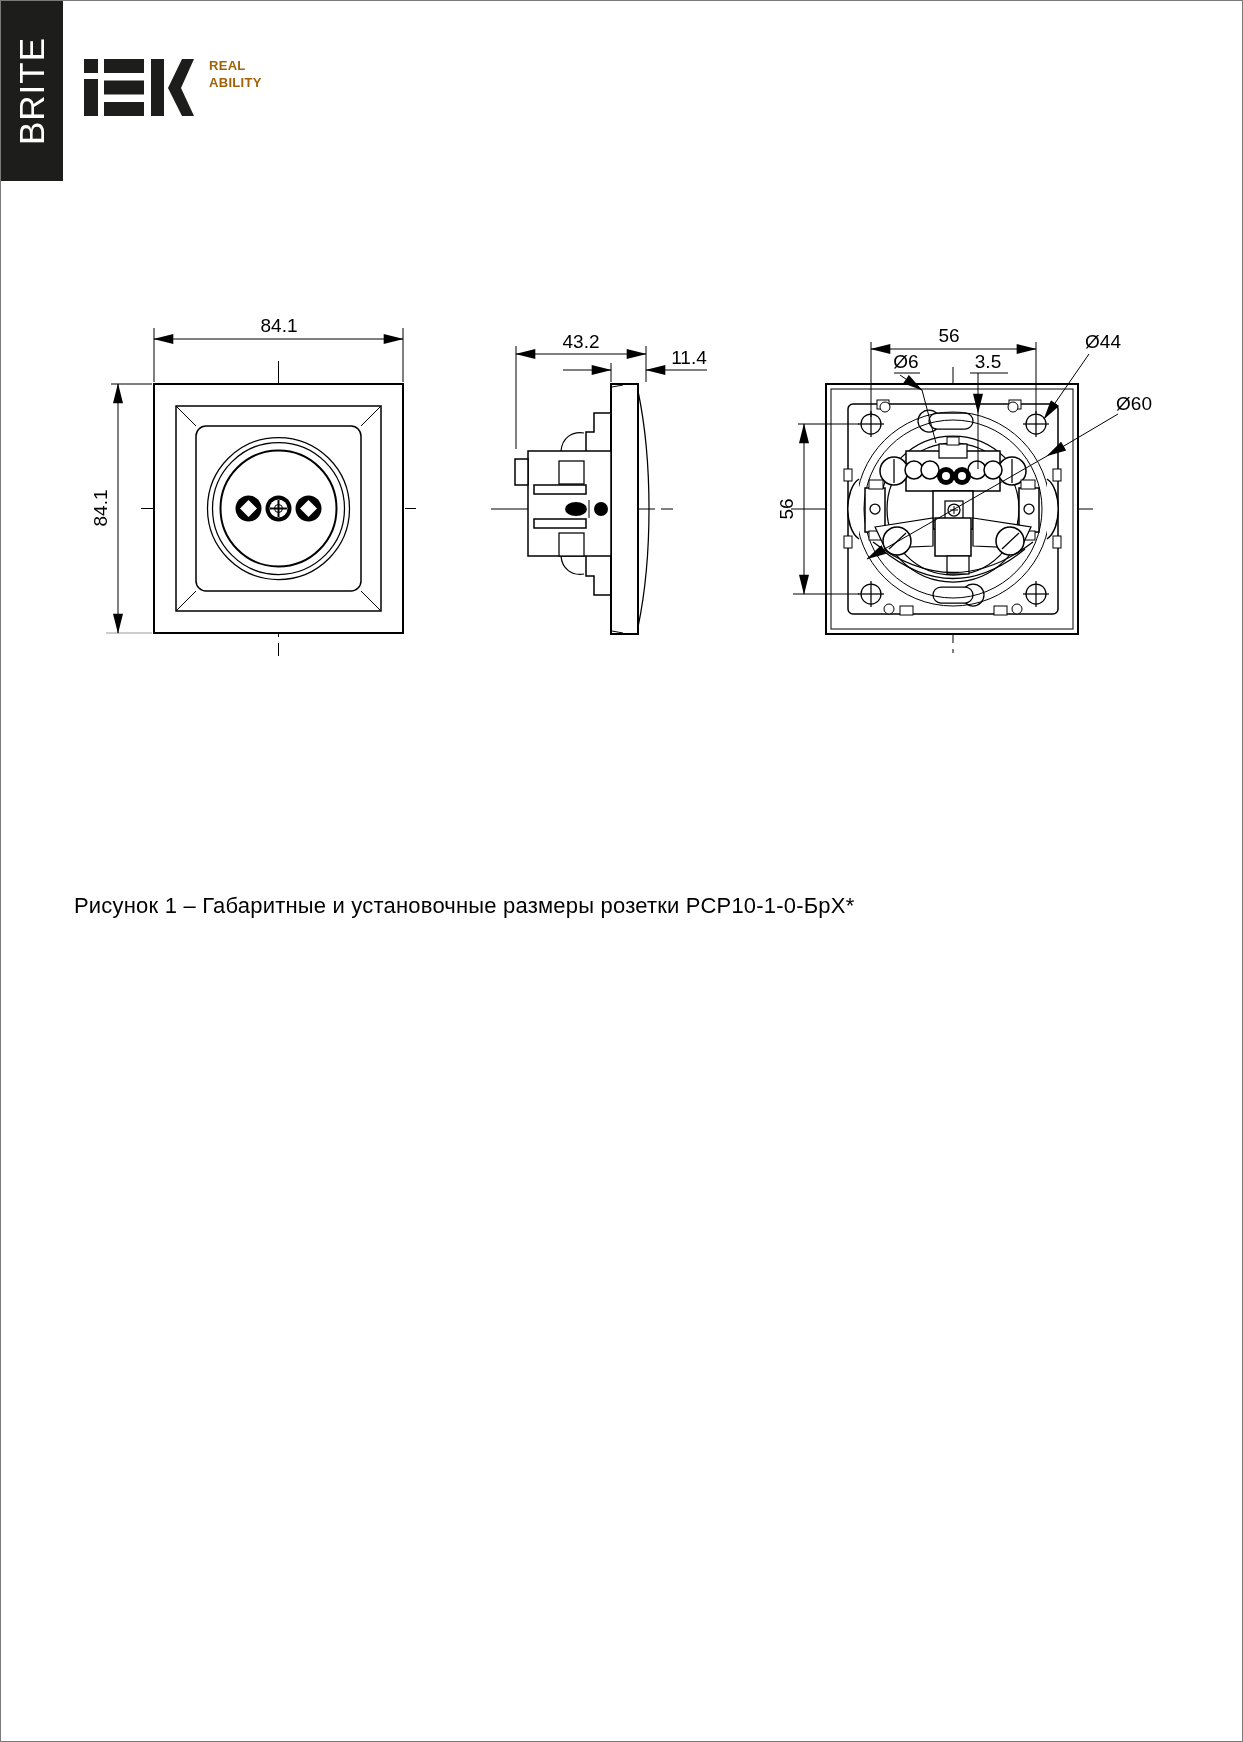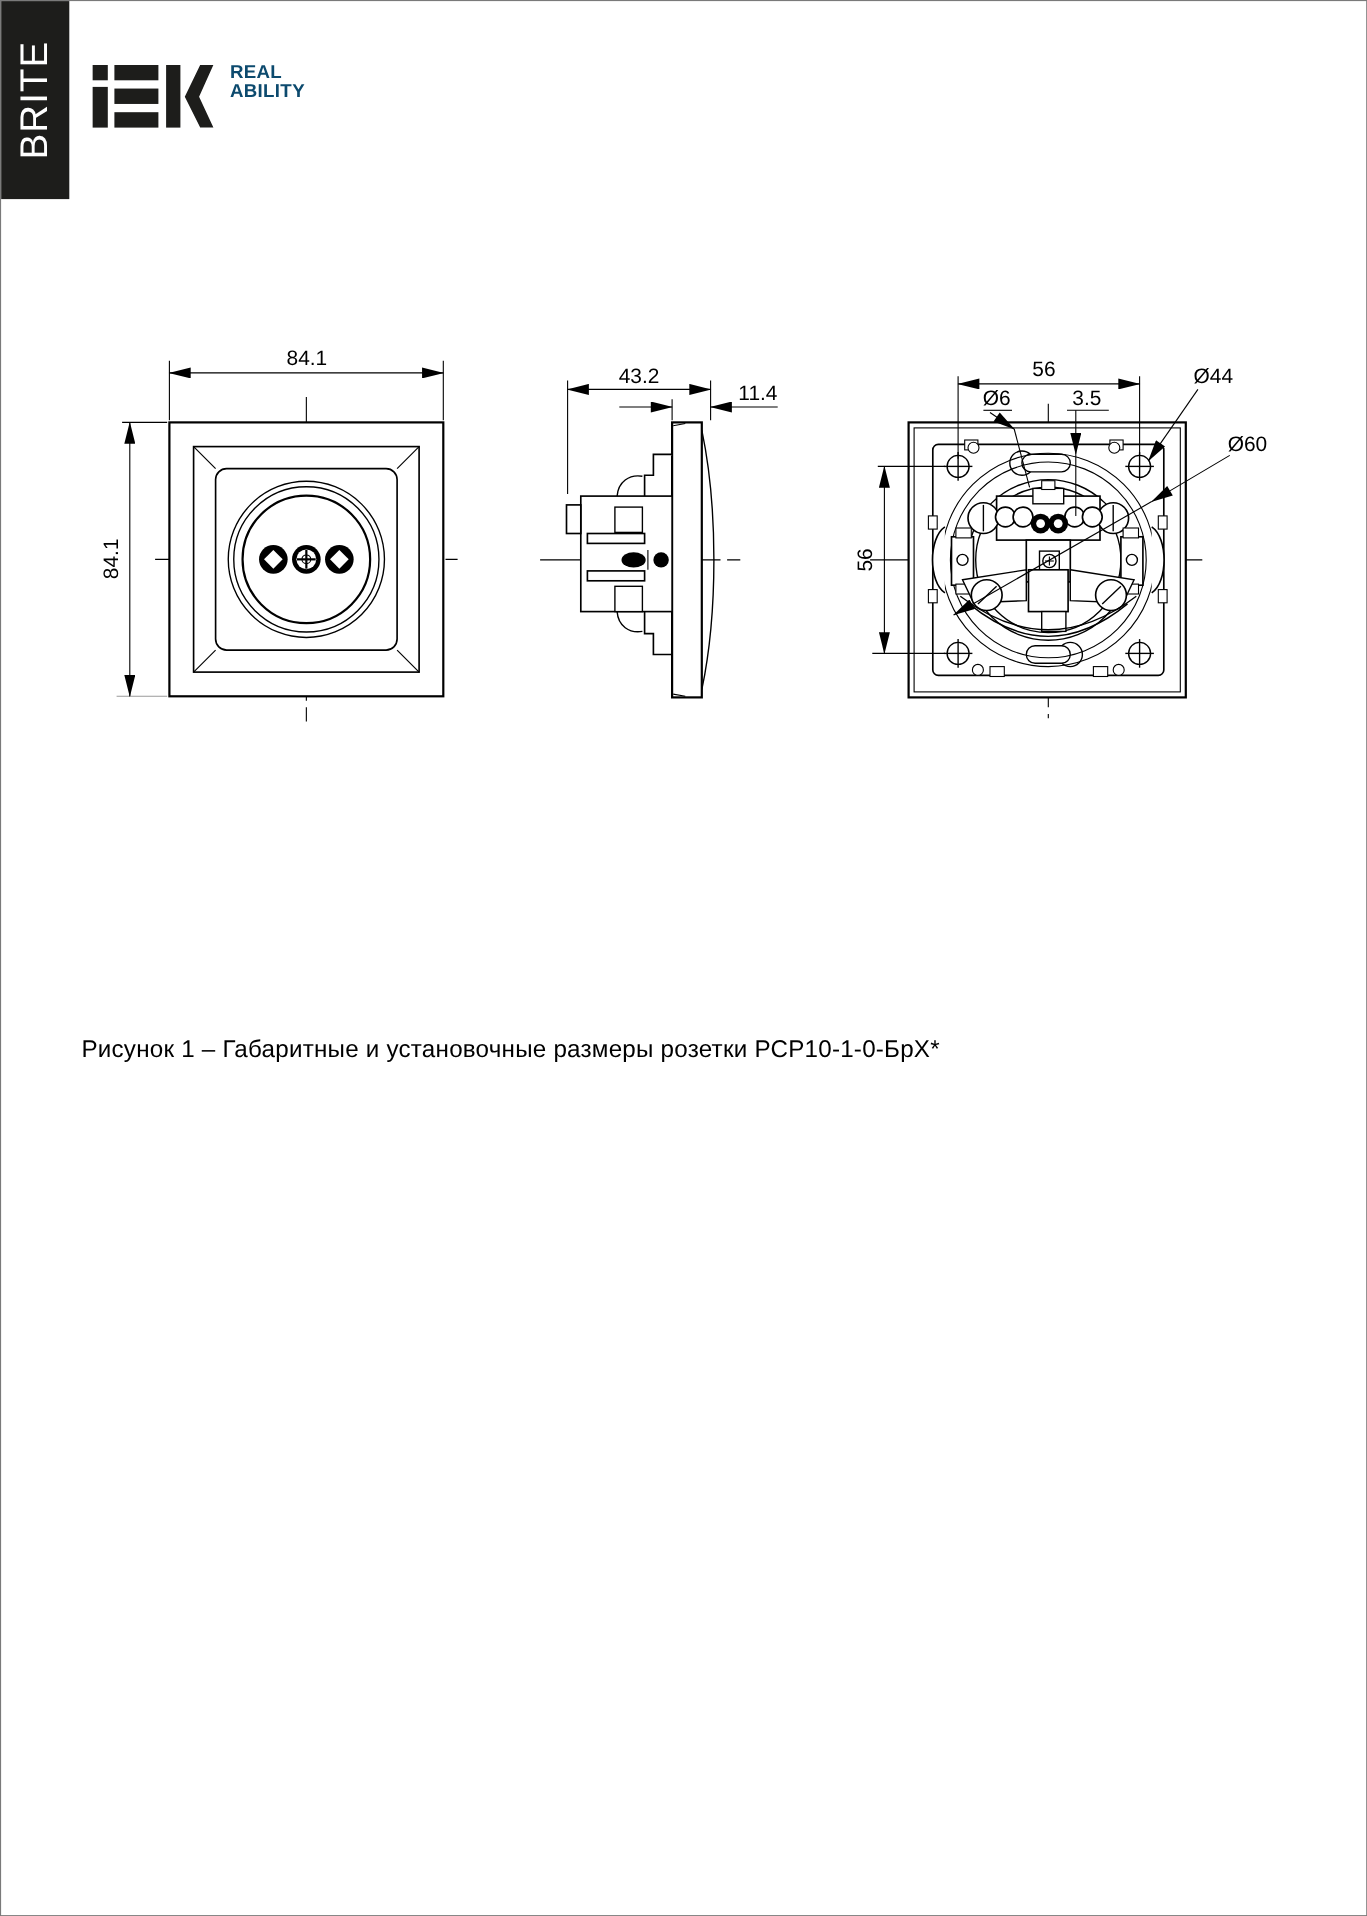"REAL" #tagline { color: #0c4a6e -> #a16207; font-size: 17px -> 13px }
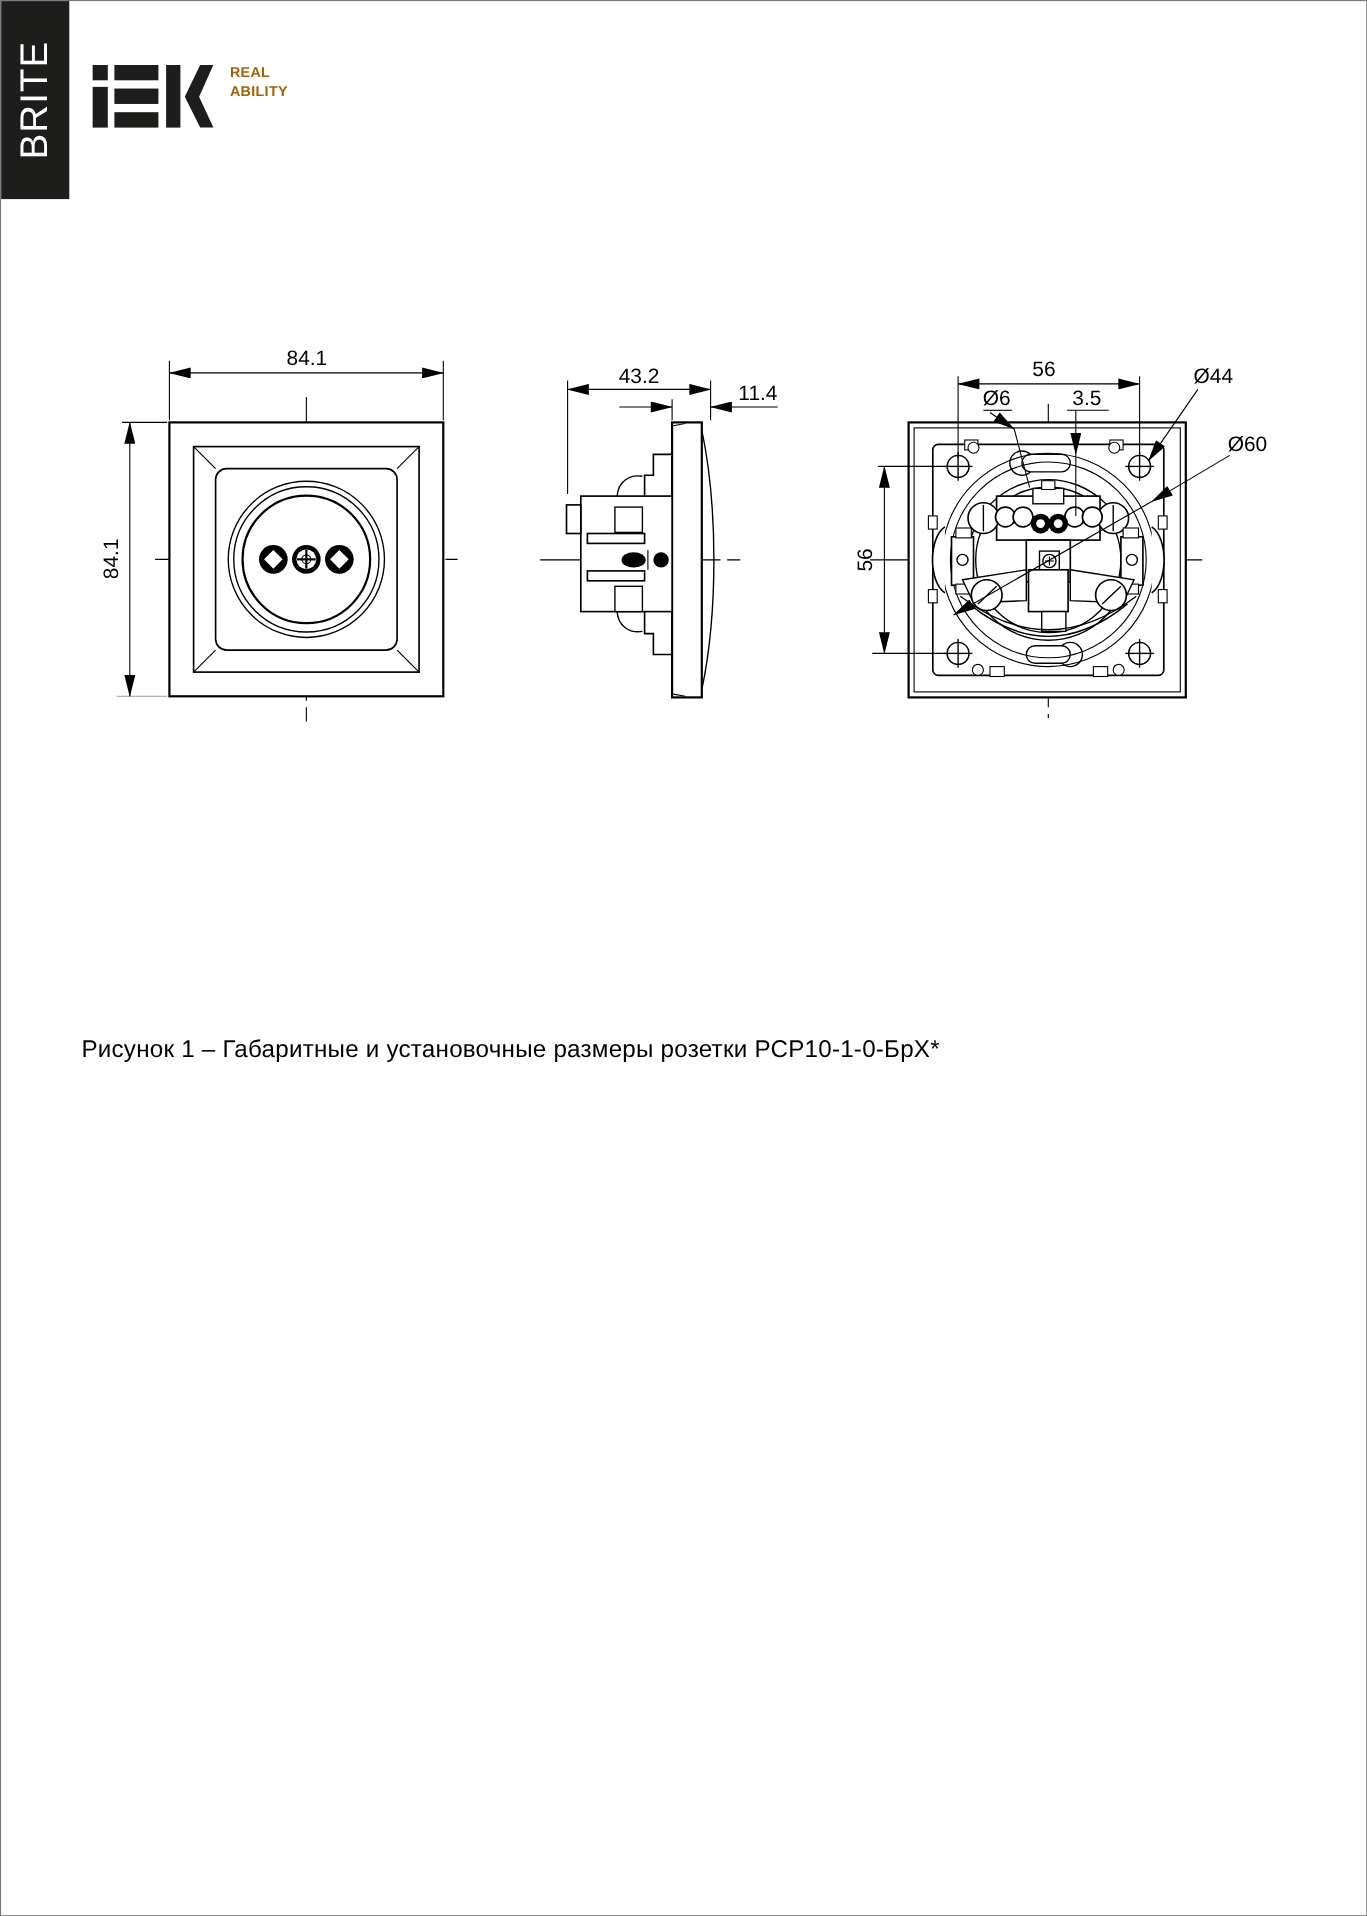"Рисунок 1 – Габаритные и" #caption { top: 940px -> 892px }
